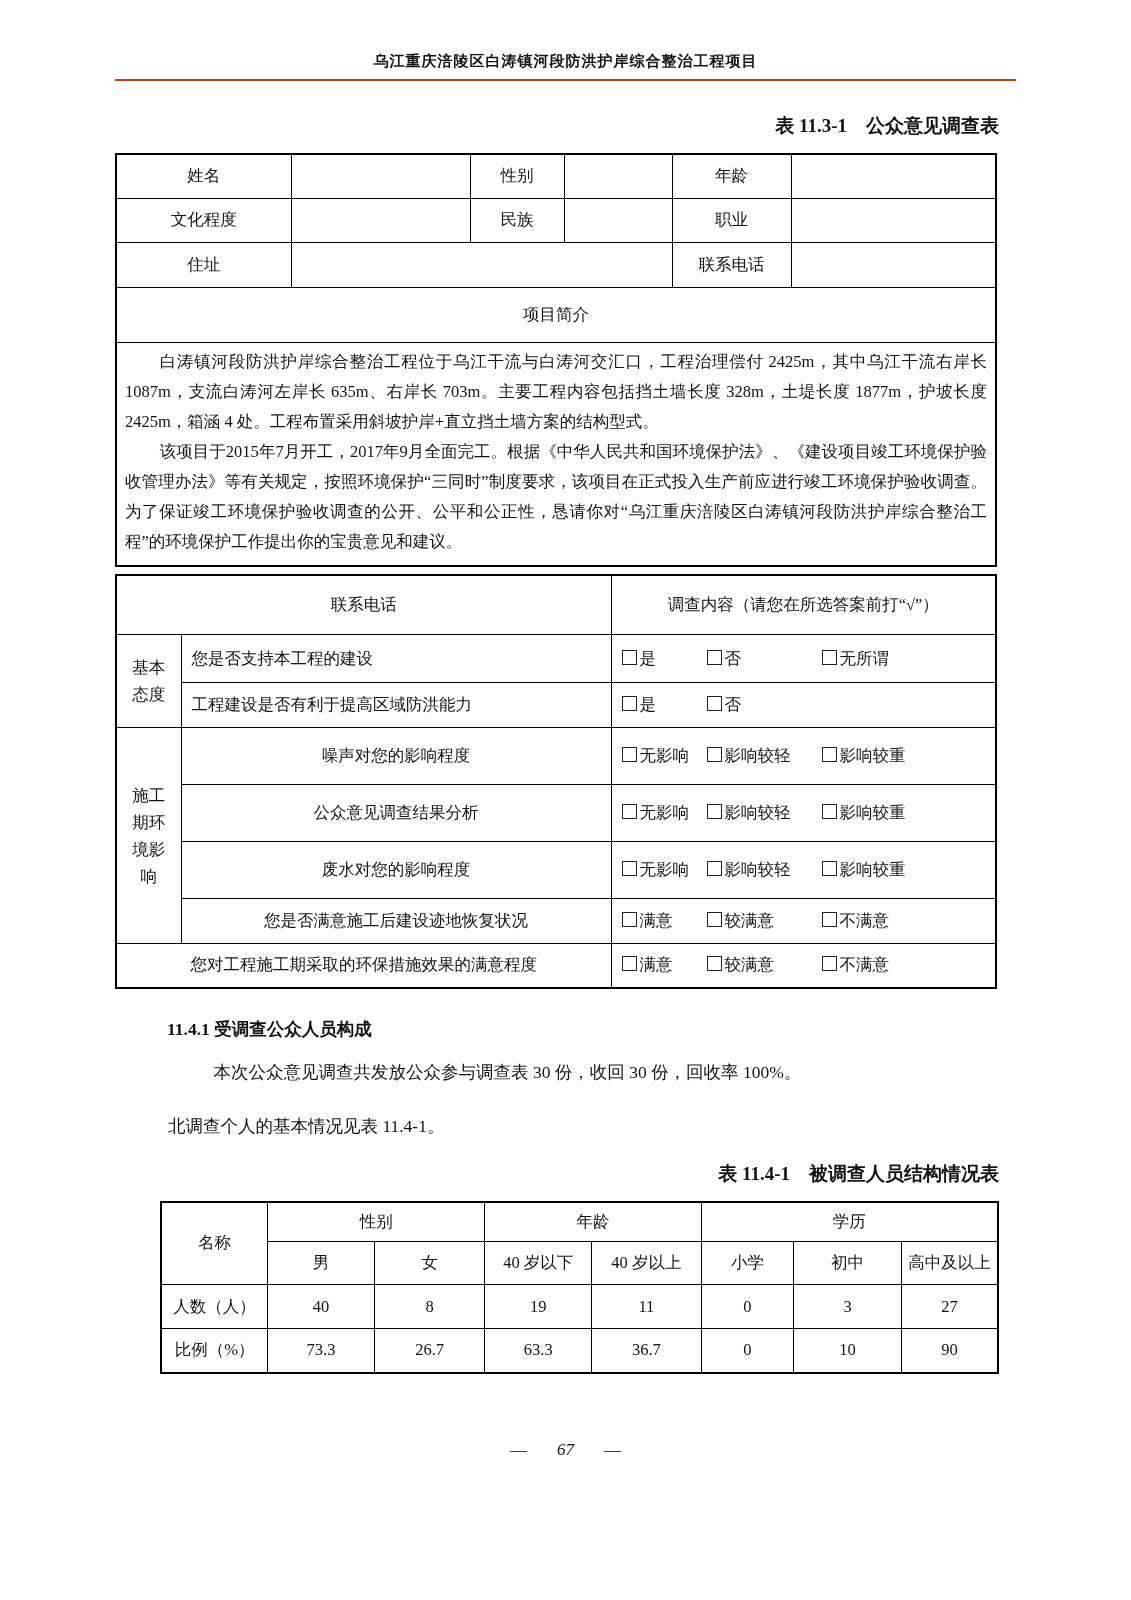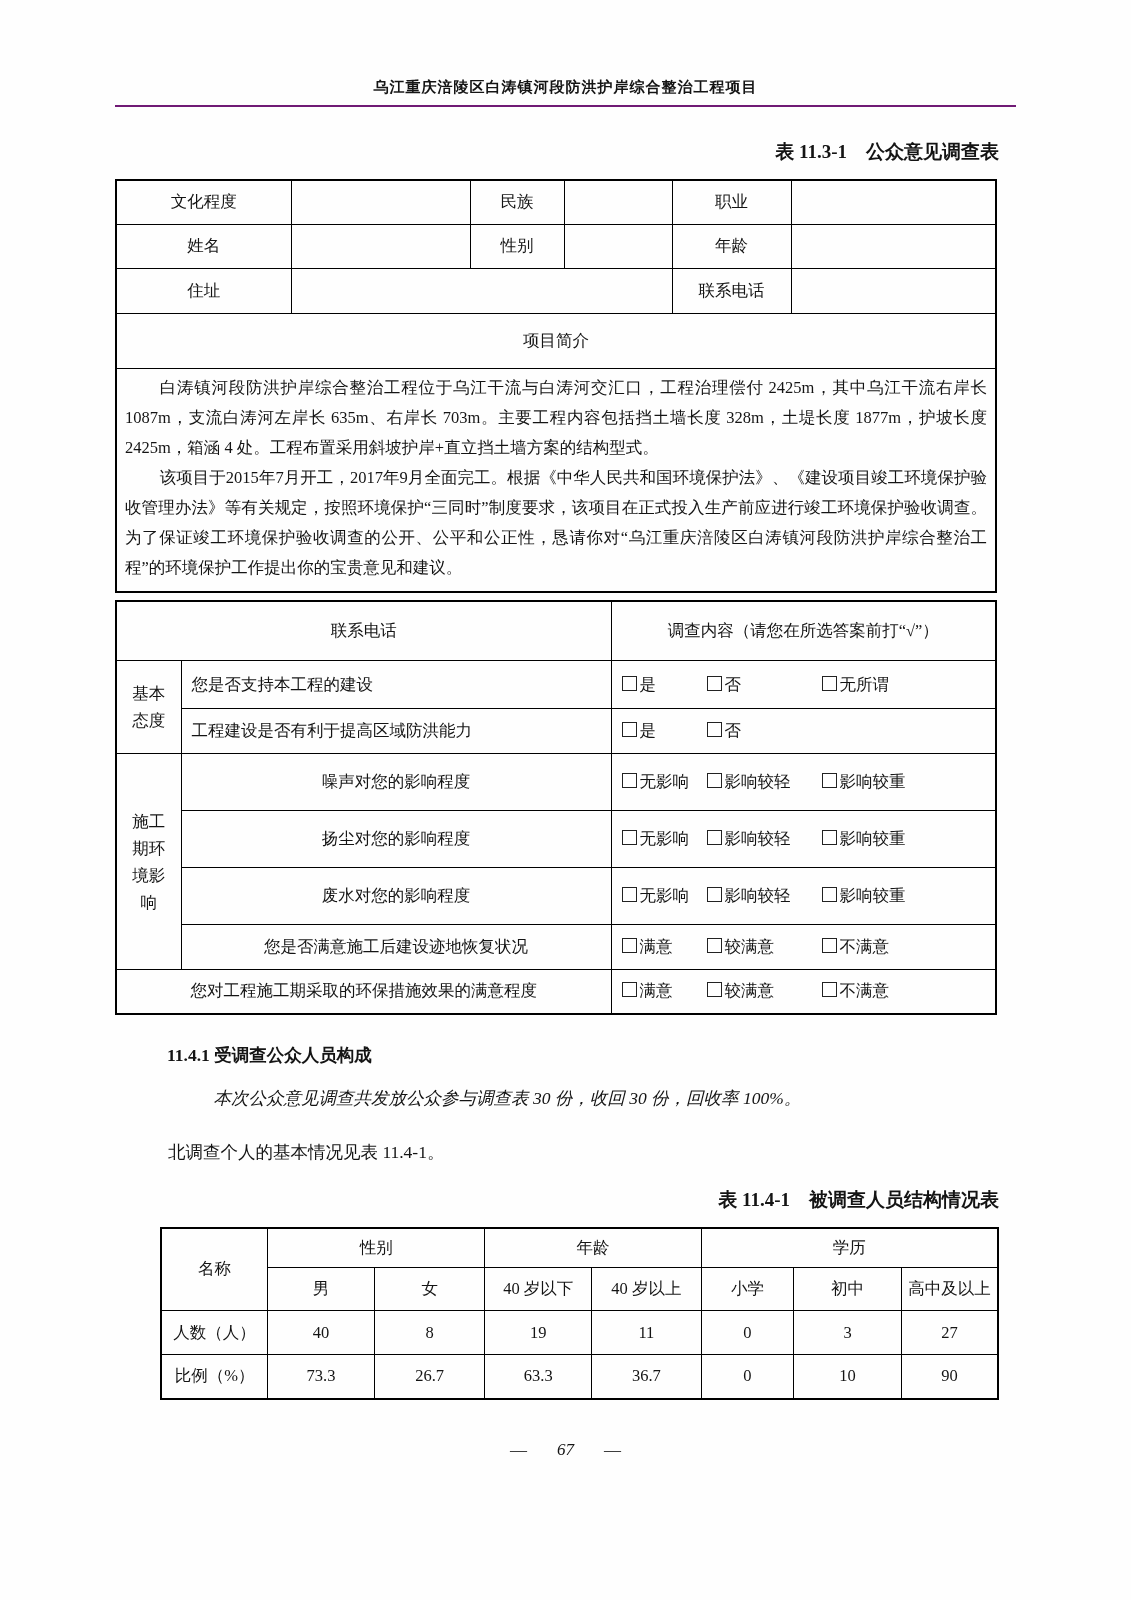"乌江重庆涪陵区白涛镇河段防洪护岸综合整治工程项目" .doc-header { border-bottom: 2px solid #701a75 -> 2px solid #c2410c; padding-top: 78px -> 52px }
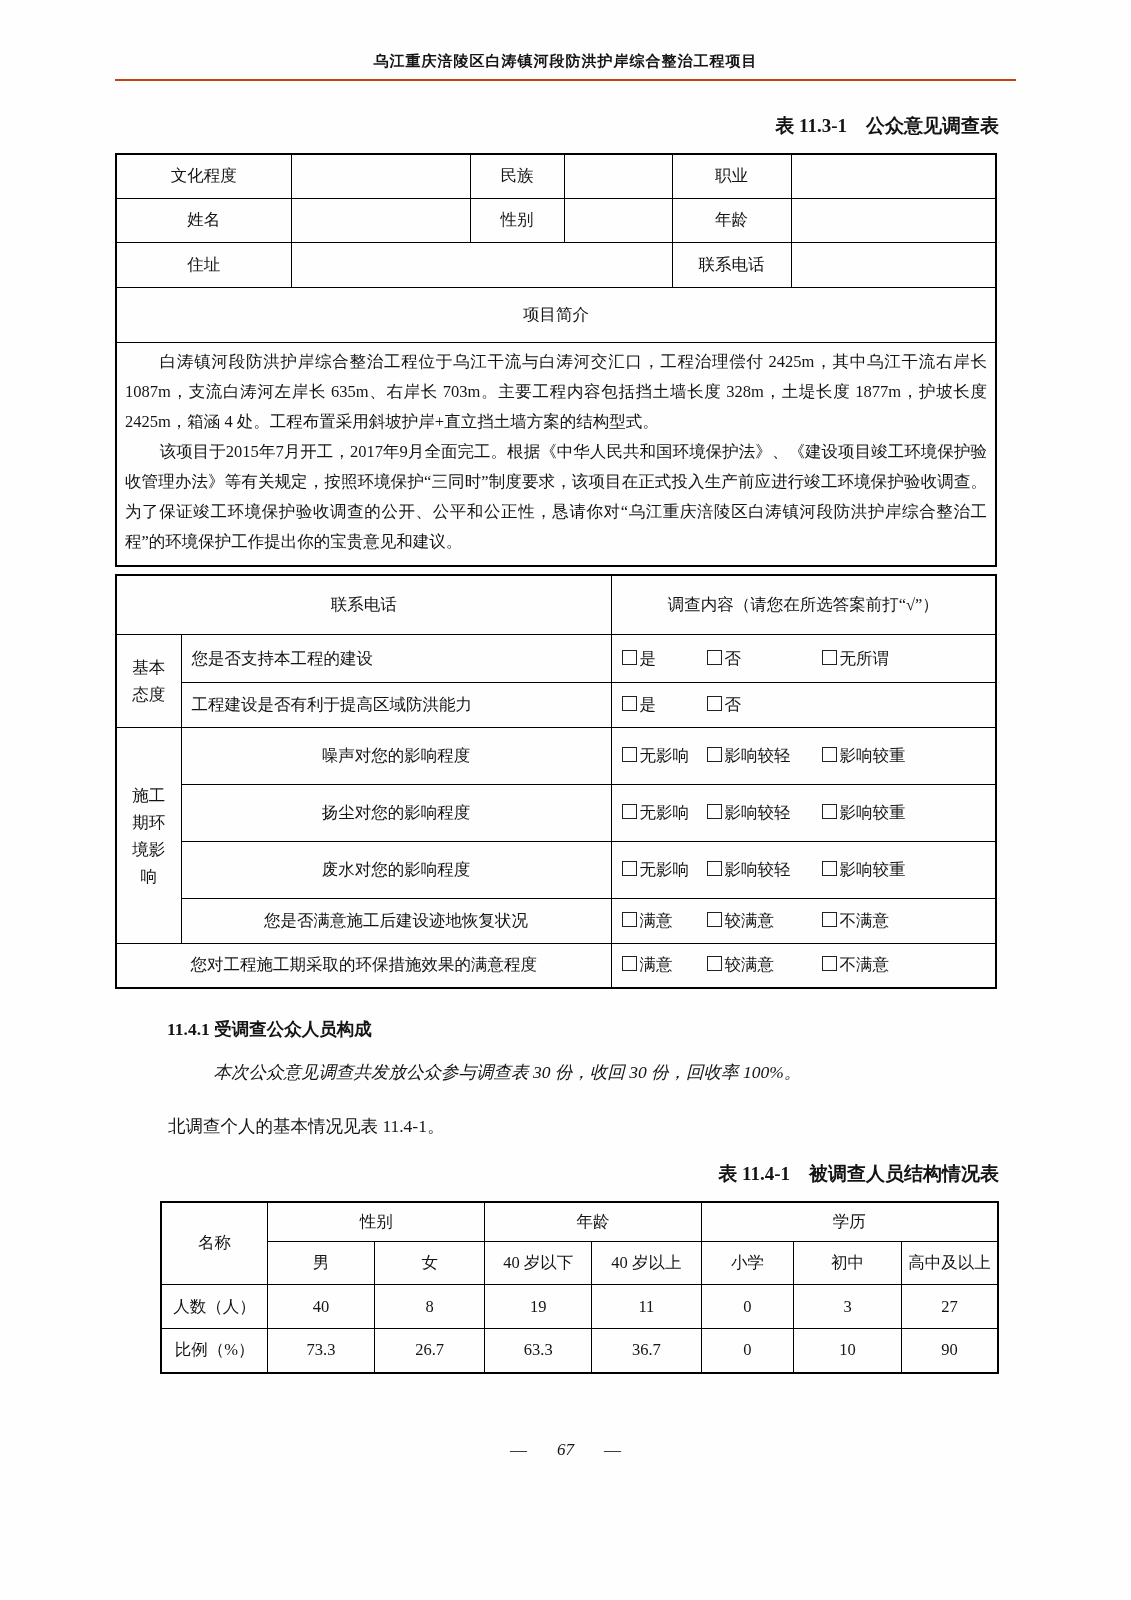"文化程度" tr.h44 { order: before "姓名" -> after "姓名" }
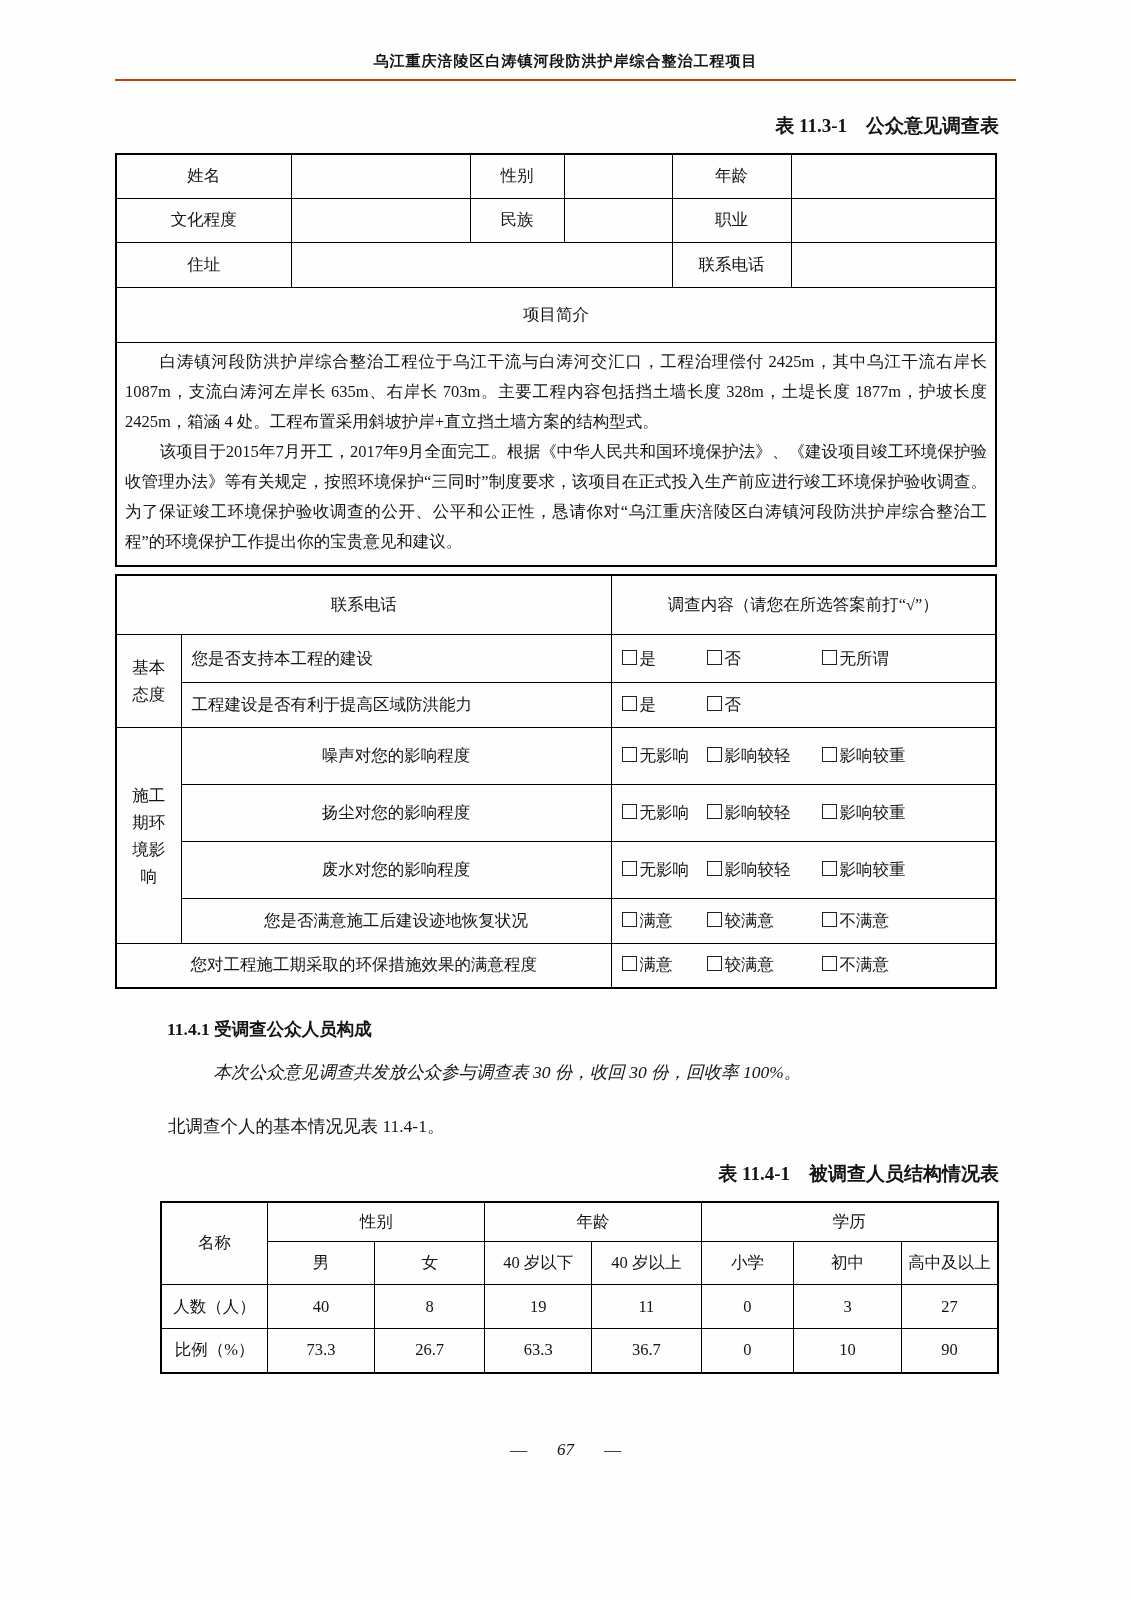"扬尘对您的影响程度" td { text: 扬尘对您的影响程度 -> 公众意见调查结果分析 }
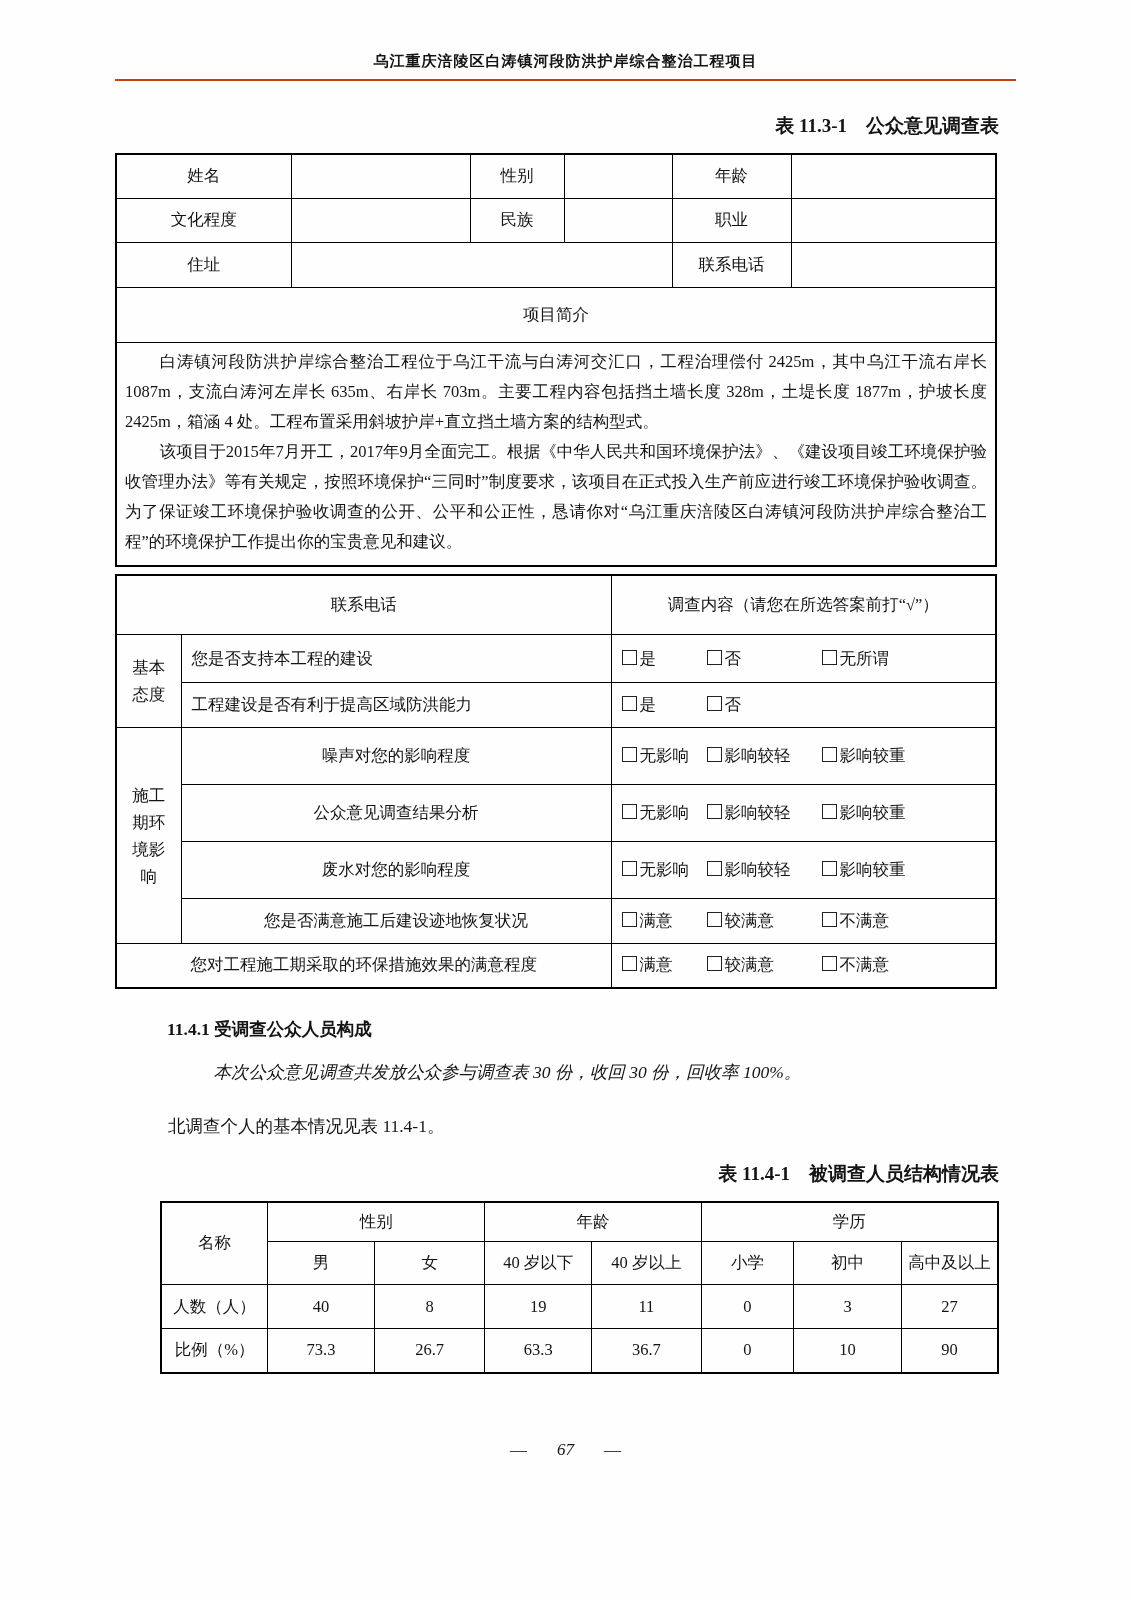"本次公众意见调查共发放公众参与调查表 30 份，收回 30 份，回收率" p.body.ind { font-style: italic -> none }
